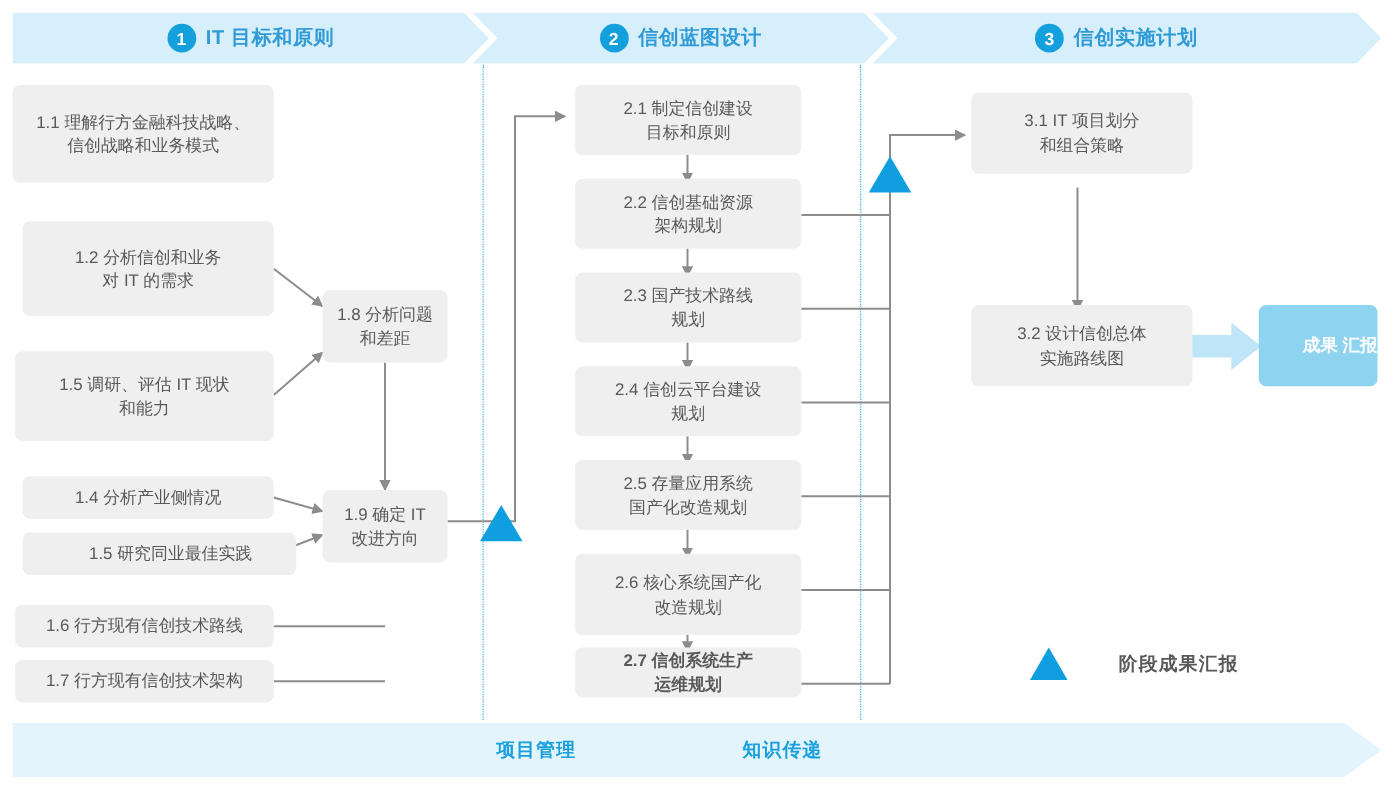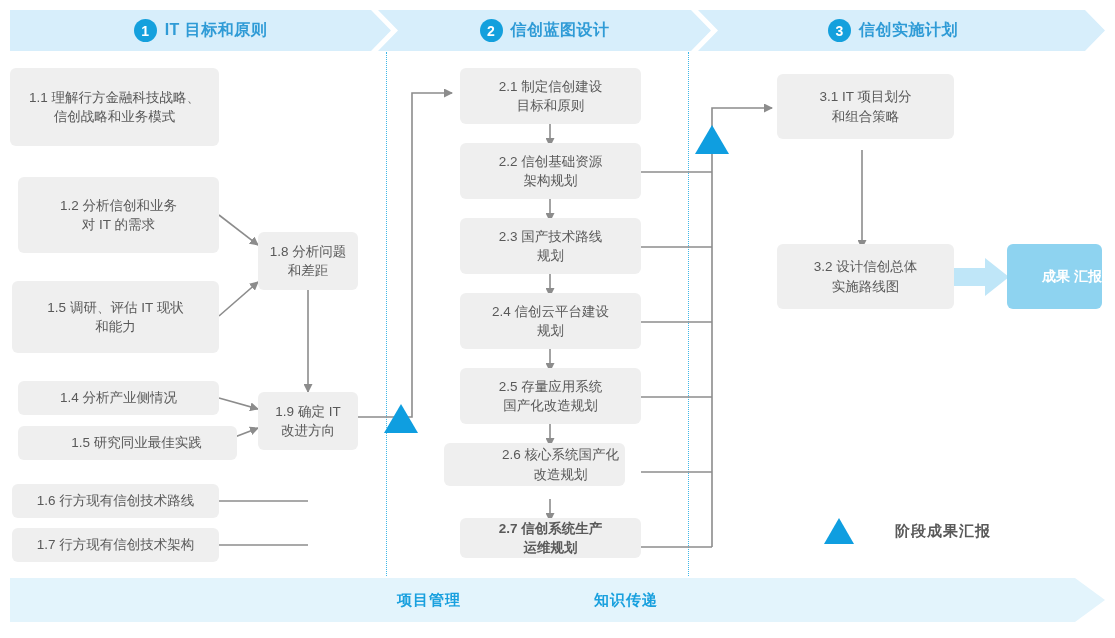"2.6 核心系统国产化" div.box { height: 43px -> 65px; justify-content: flex-end -> none; left: 444px -> 460px }
